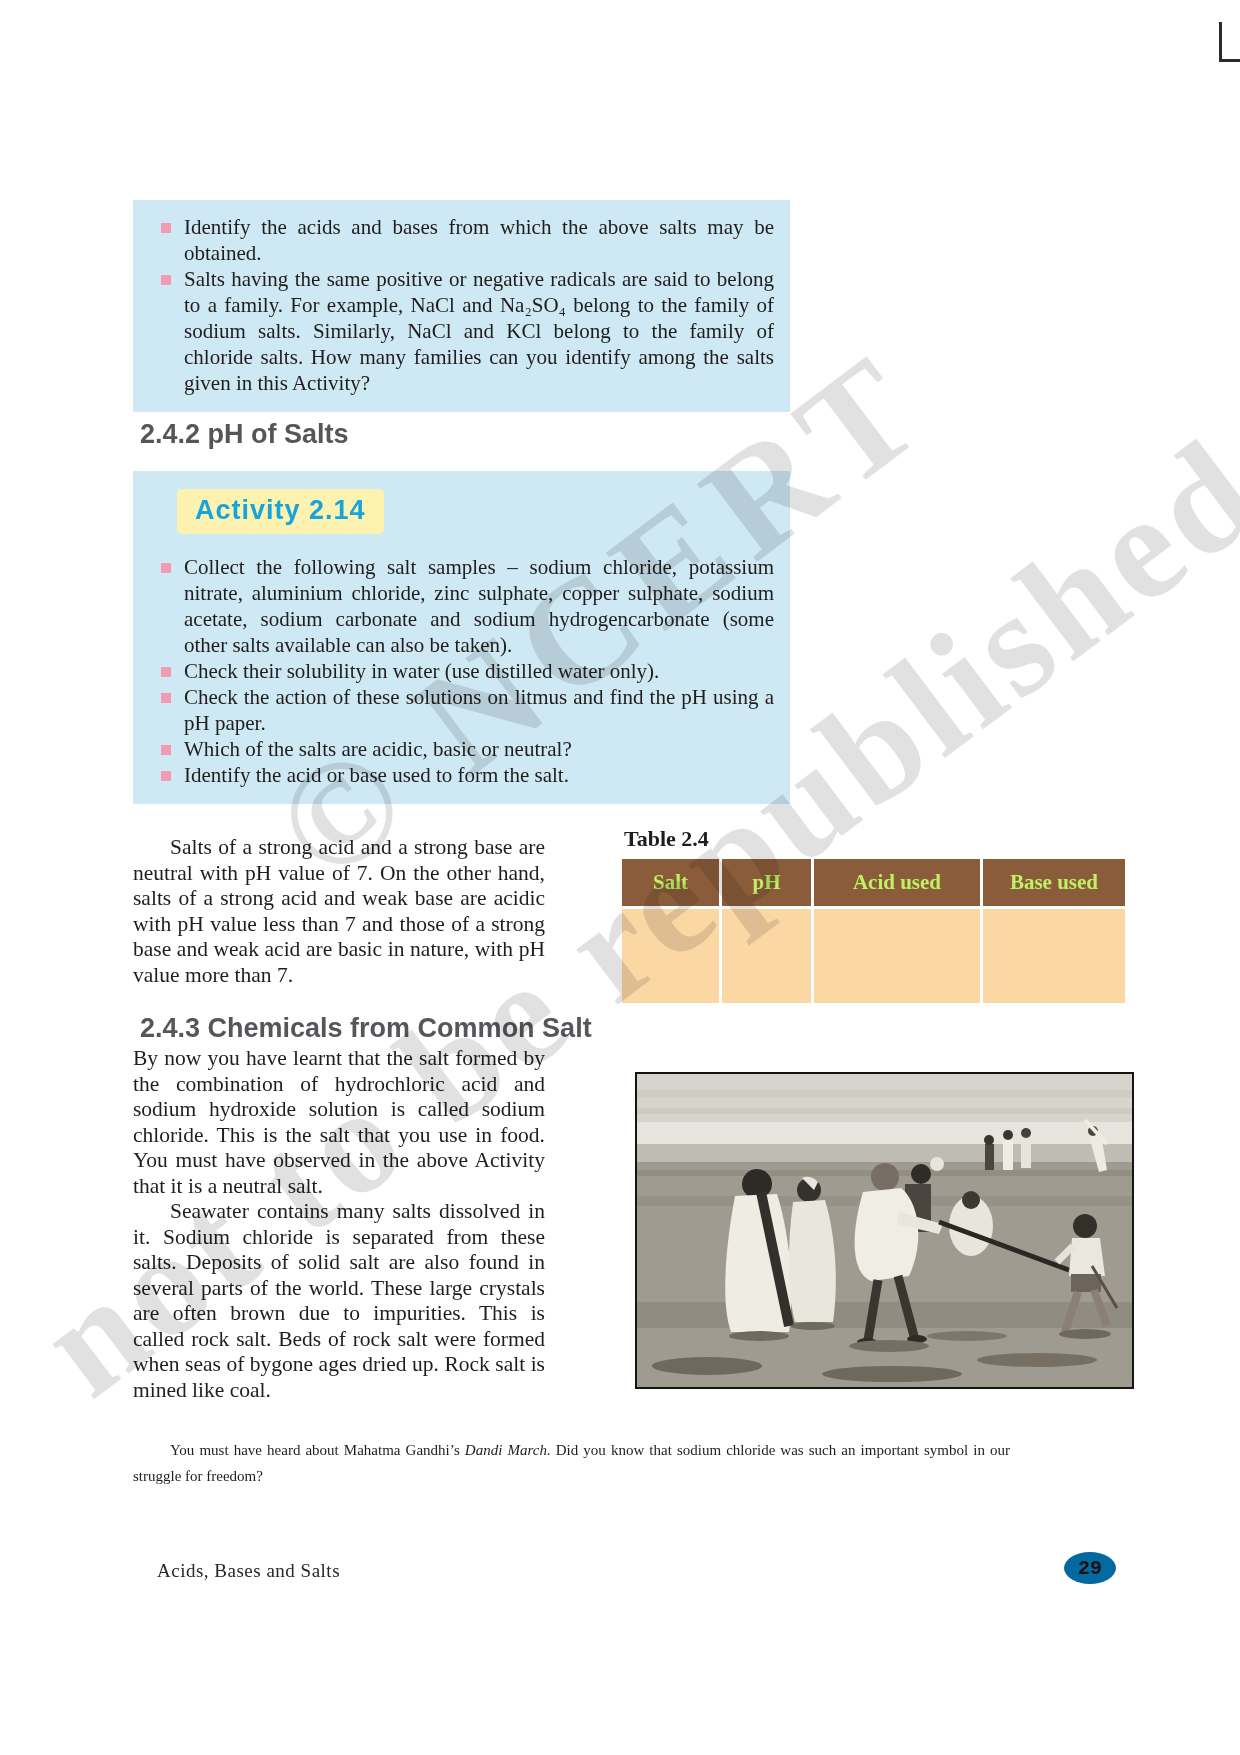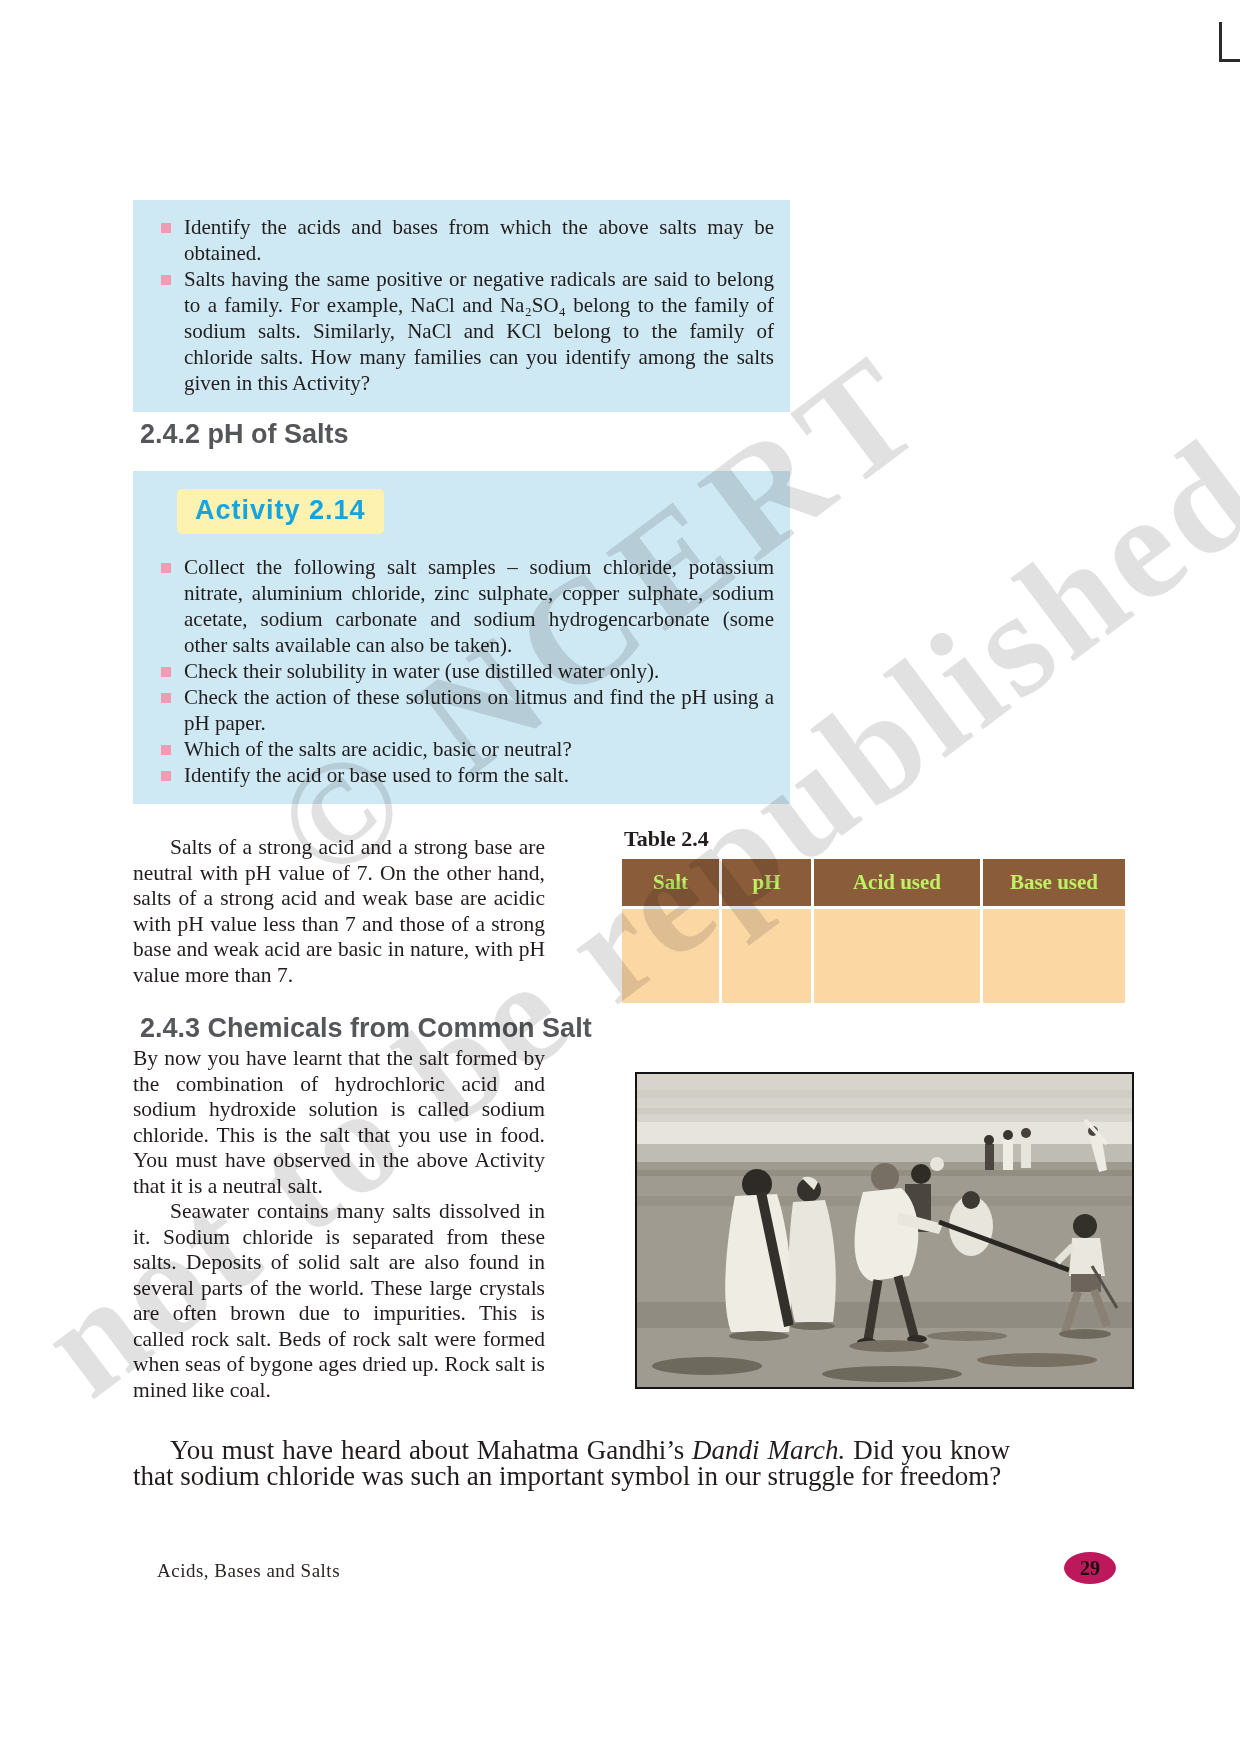"You must have heard about" .dandi-para { font-size: 27px -> 15px }
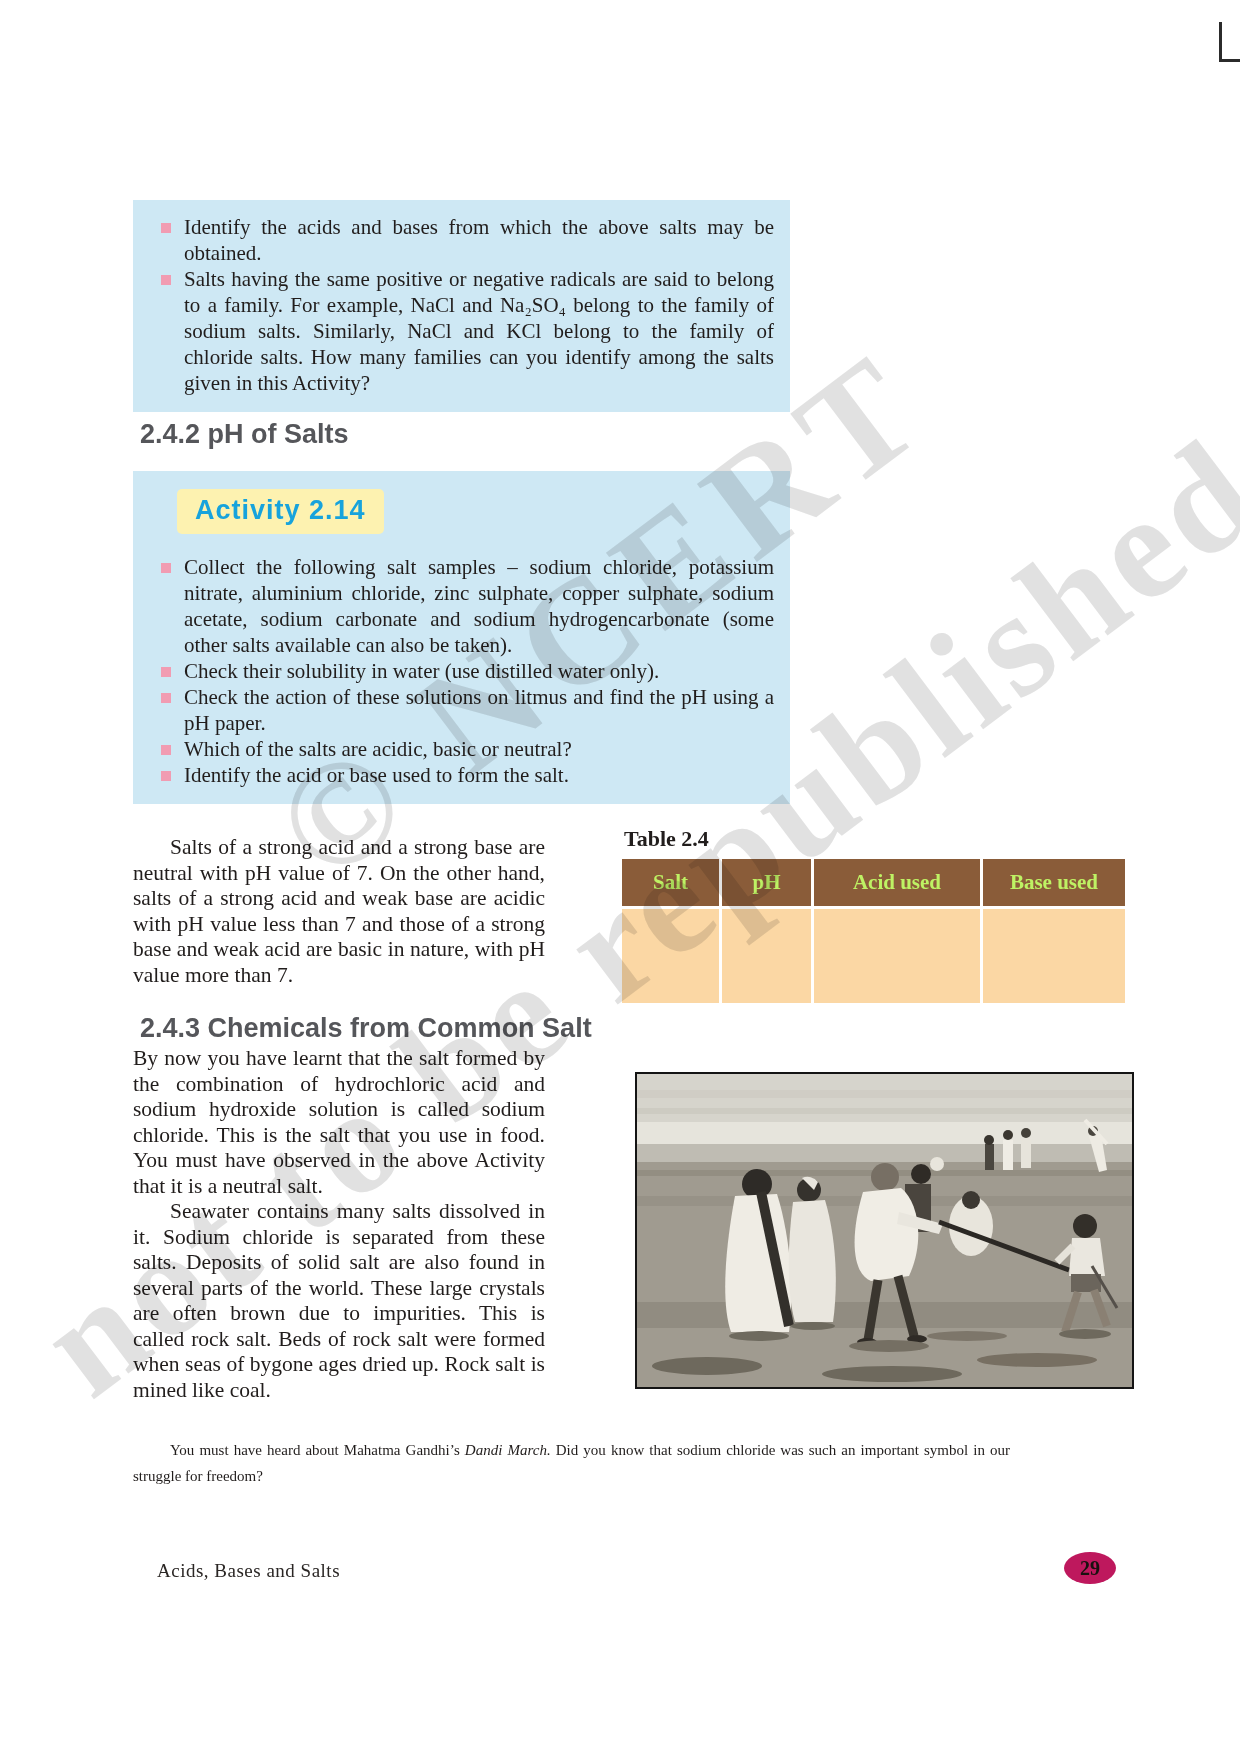"29" .page-badge { background: #be185d -> #0369a1; font-family: Liberation Serif, serif -> Liberation Mono, monospace }
